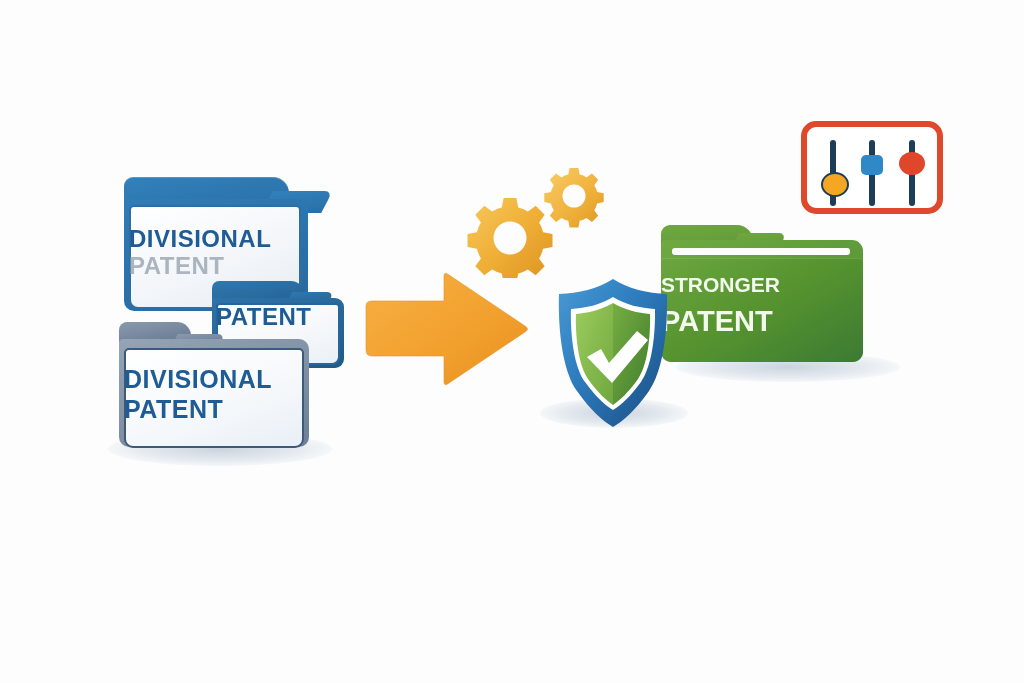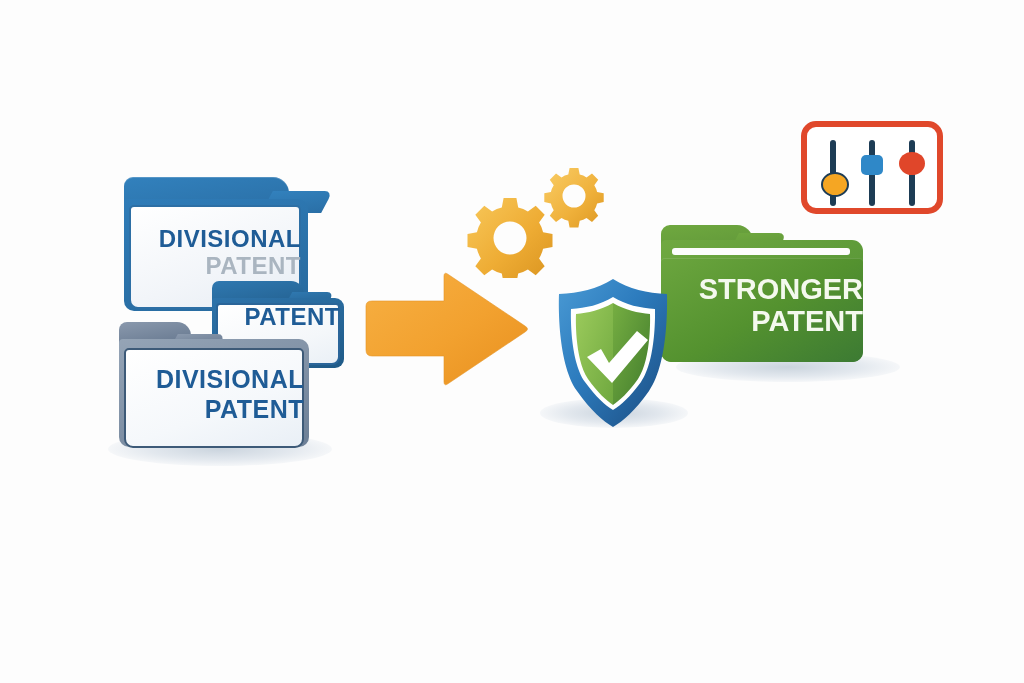"DIVISIONAL" .folder-text { text-align: right -> left }
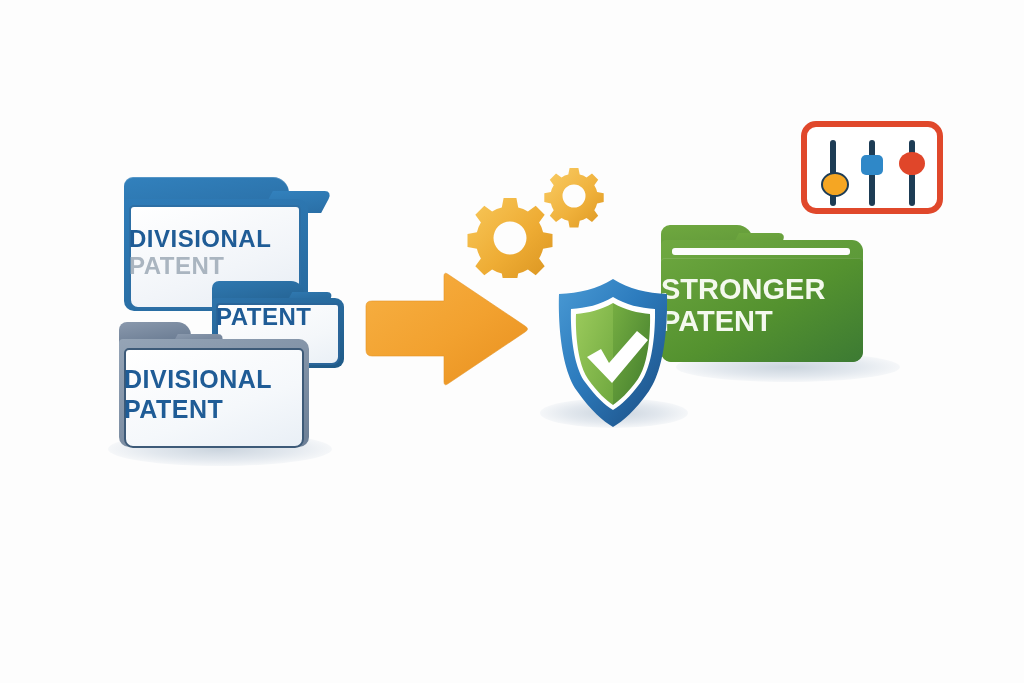"STRONGER" div.folder-text { font-size: 29px -> 21px }
